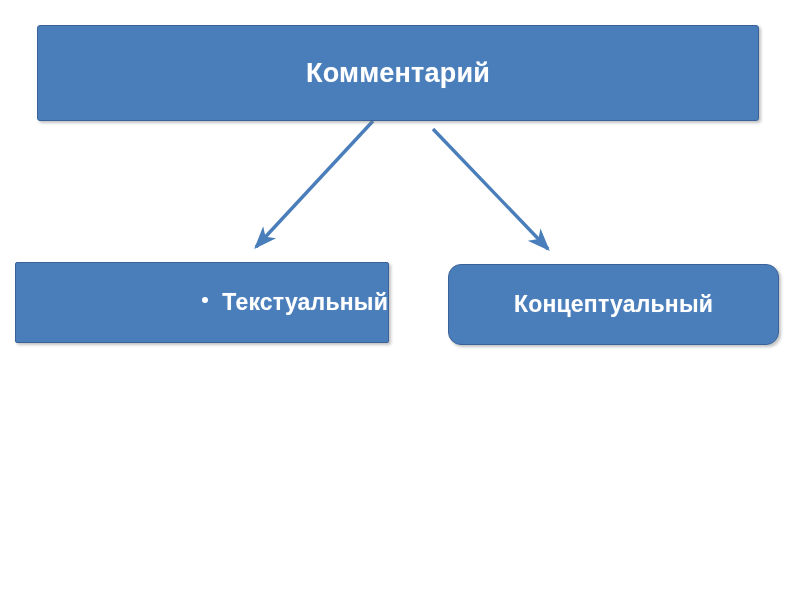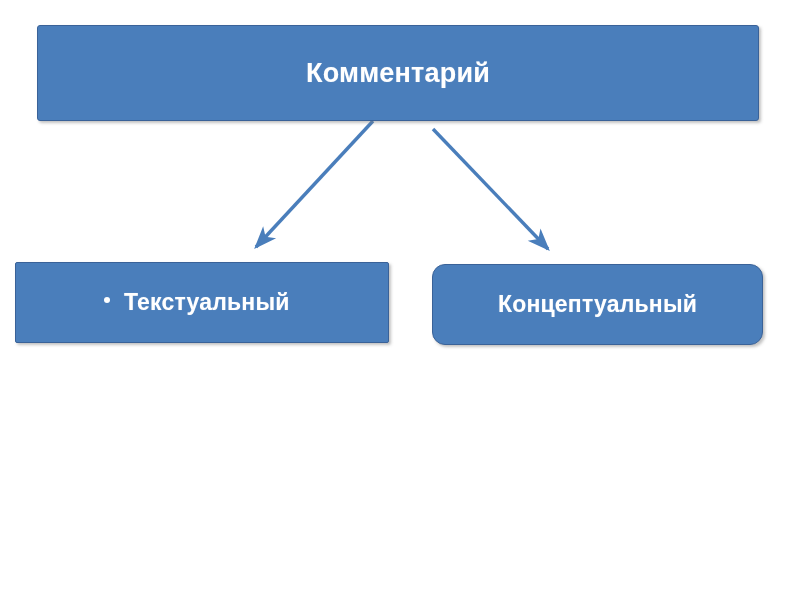"Текстуальный" #node-textual { justify-content: flex-start -> flex-end }
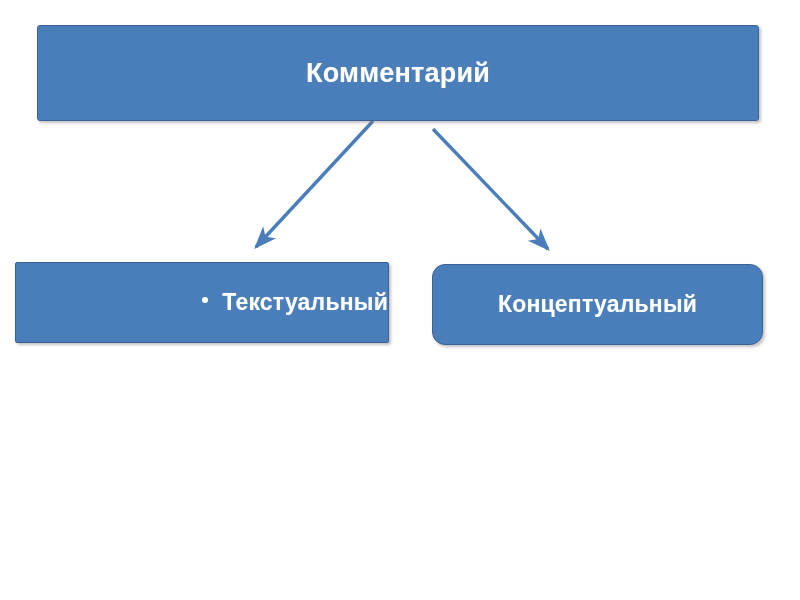"Концептуальный" #node-conceptual { left: 432px -> 448px }
